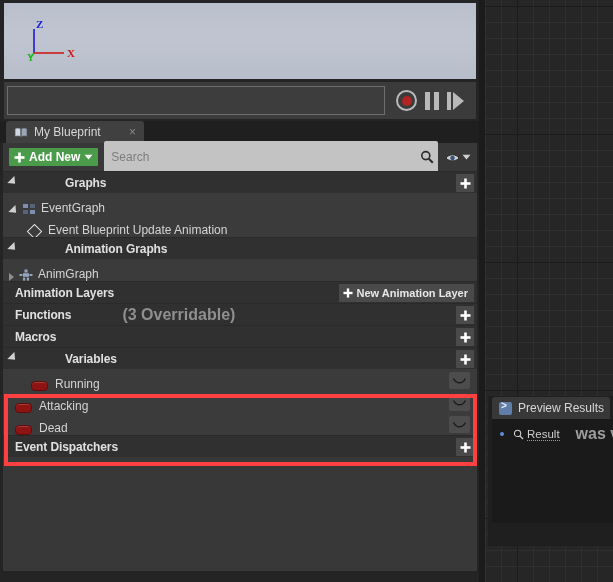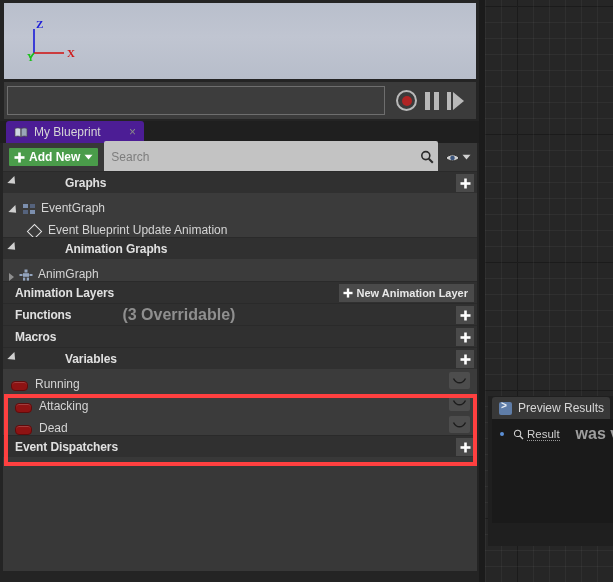"My Blueprint" .tab { background: #4c1d95 -> #404040 }
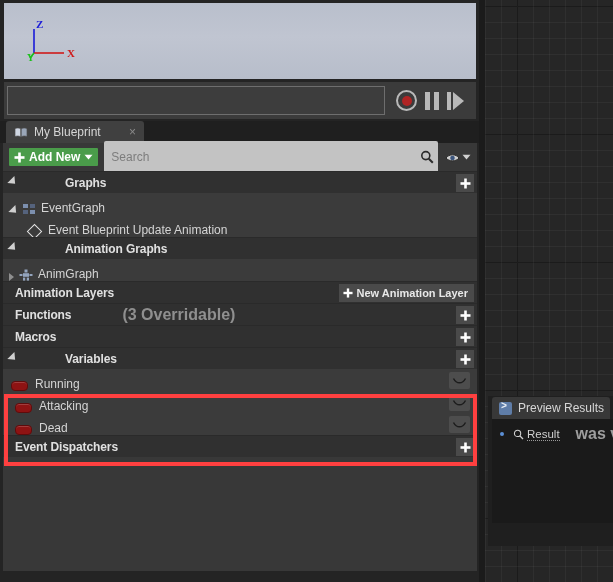"Running" div.row { padding-left: 8px -> 28px }
